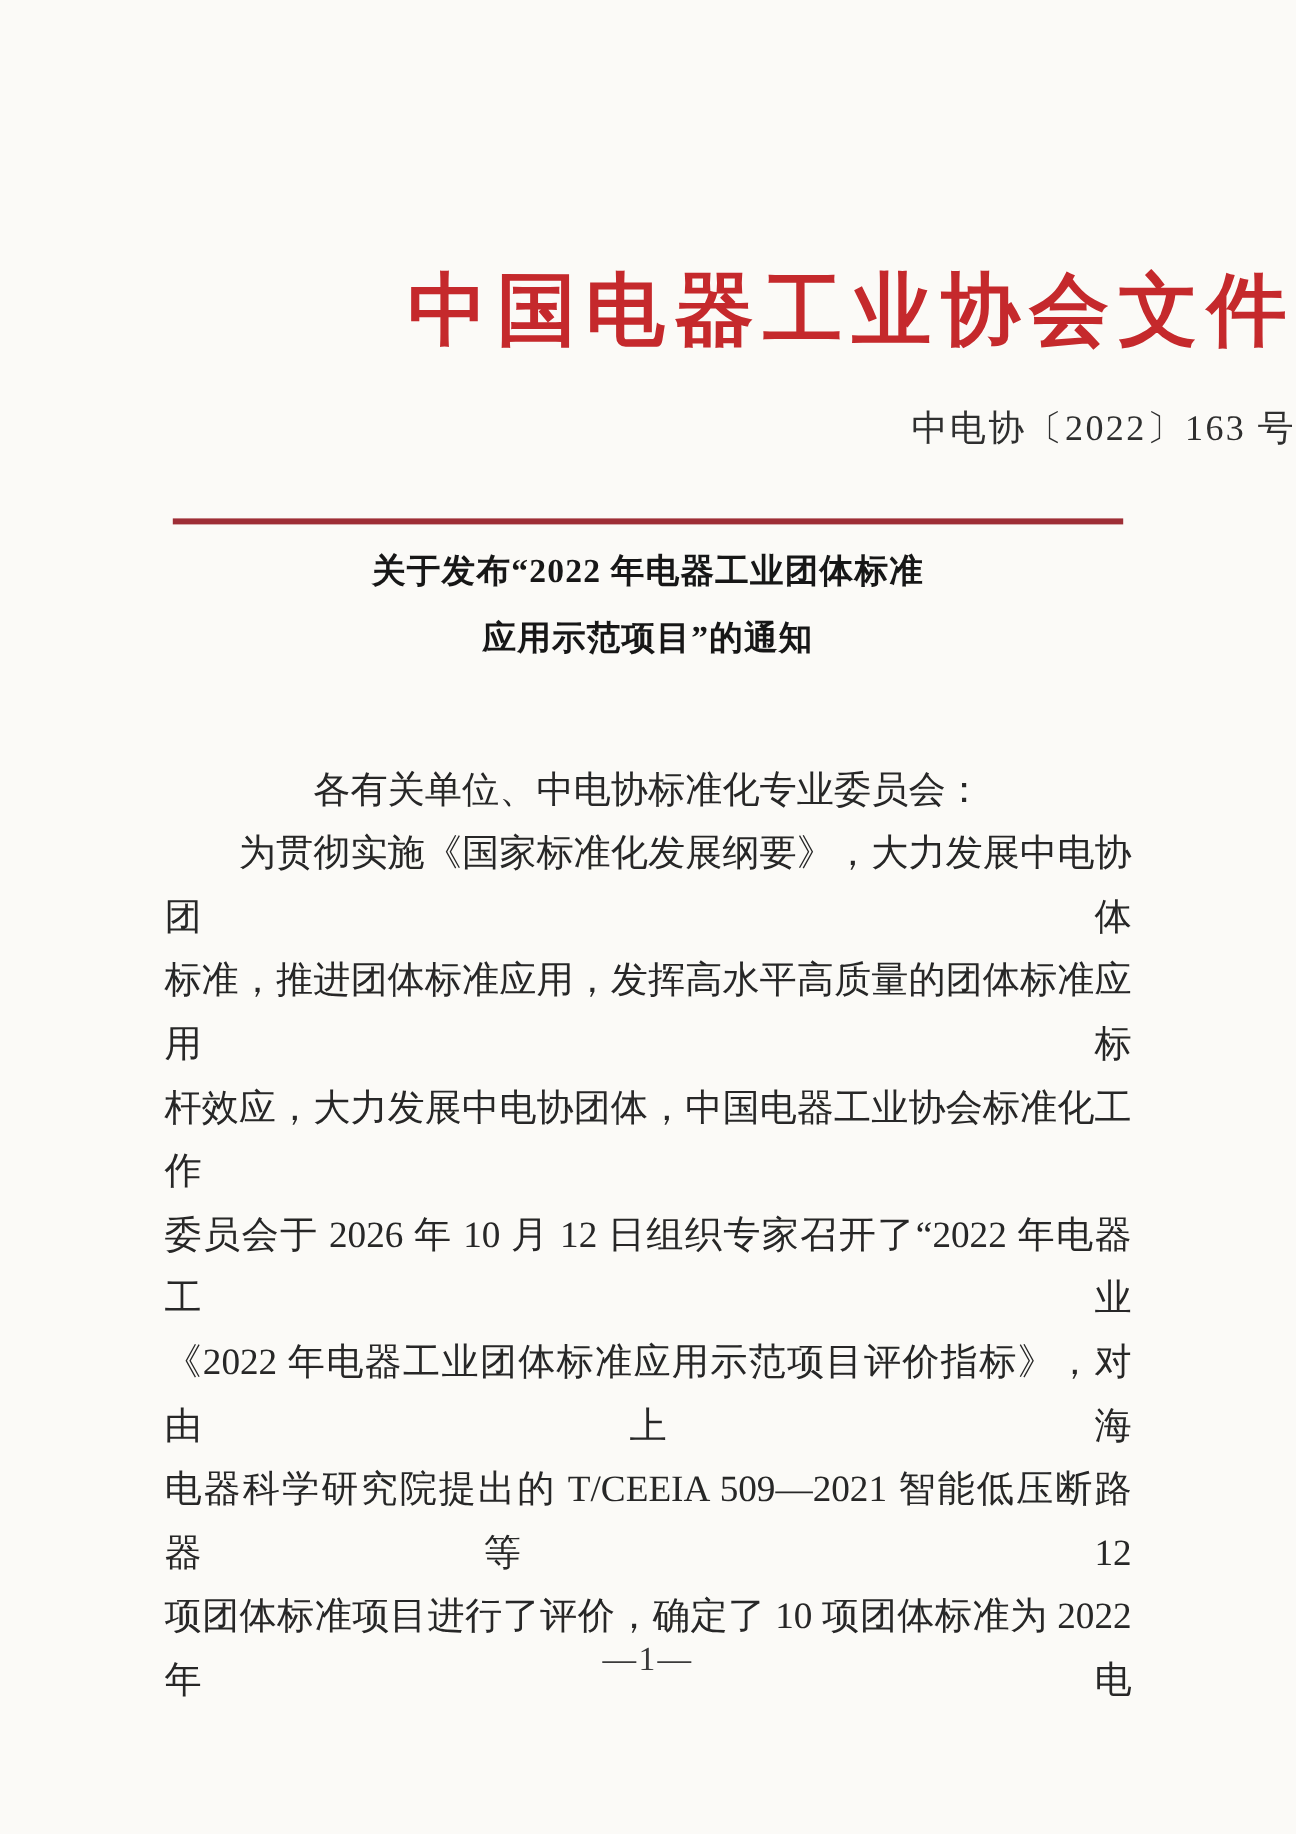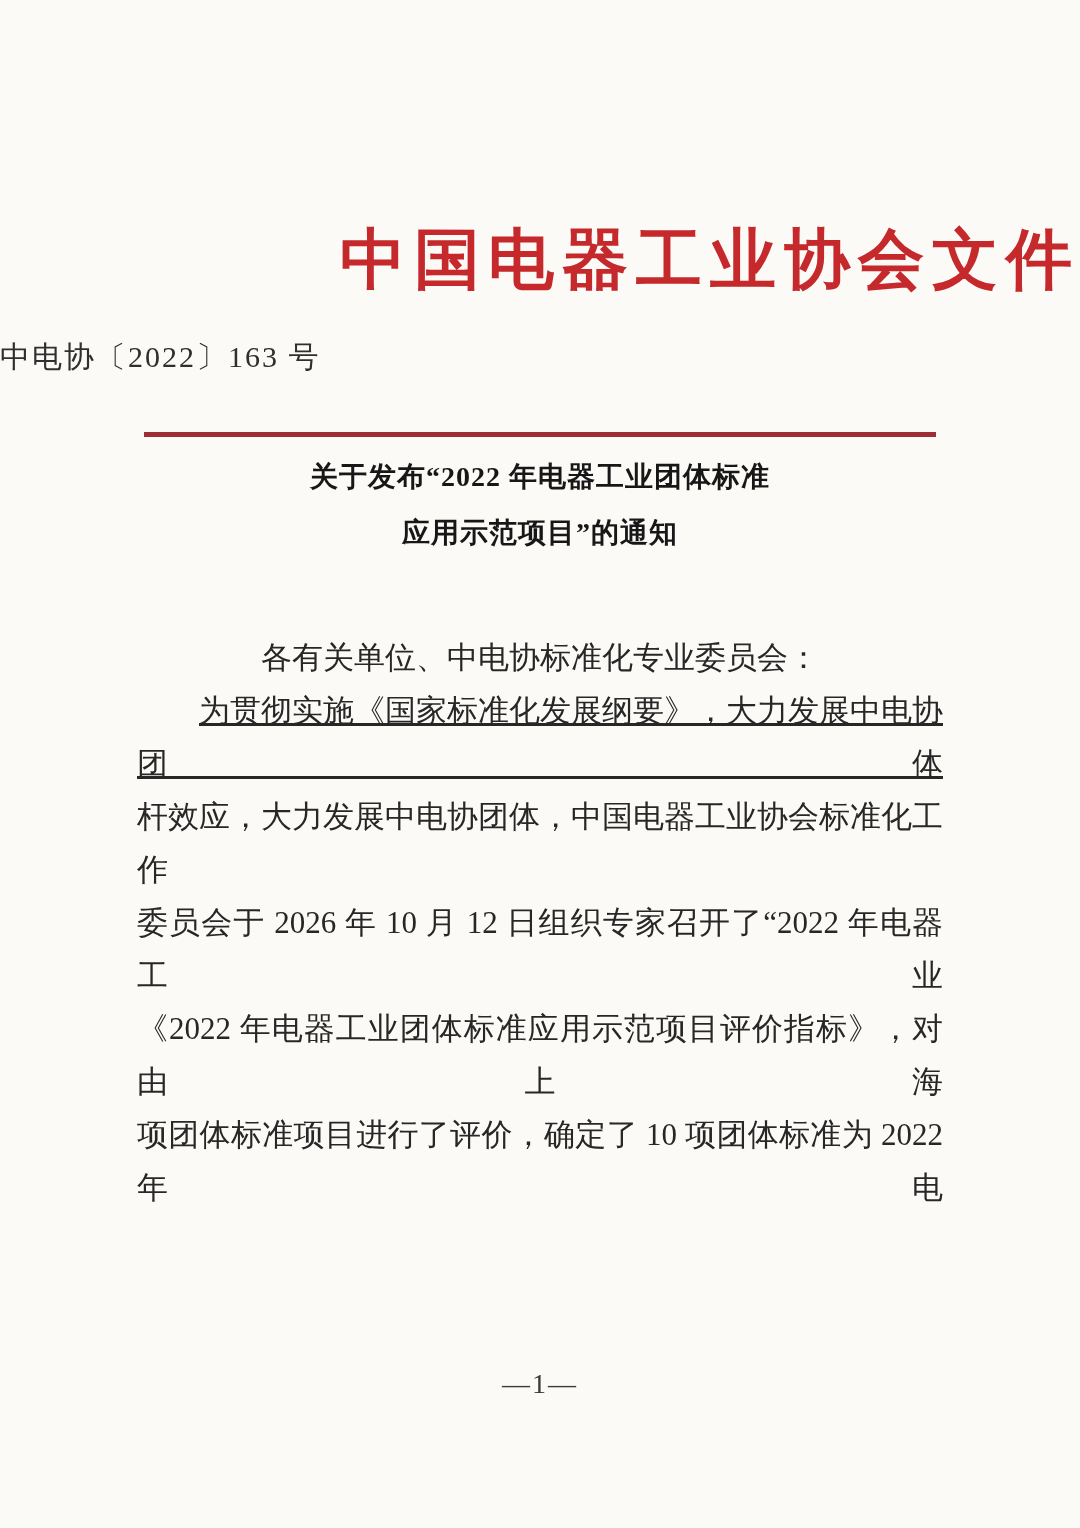"中电协〔2022〕163 号" .doc-number { padding-left: none -> 24px; text-align: left -> right }
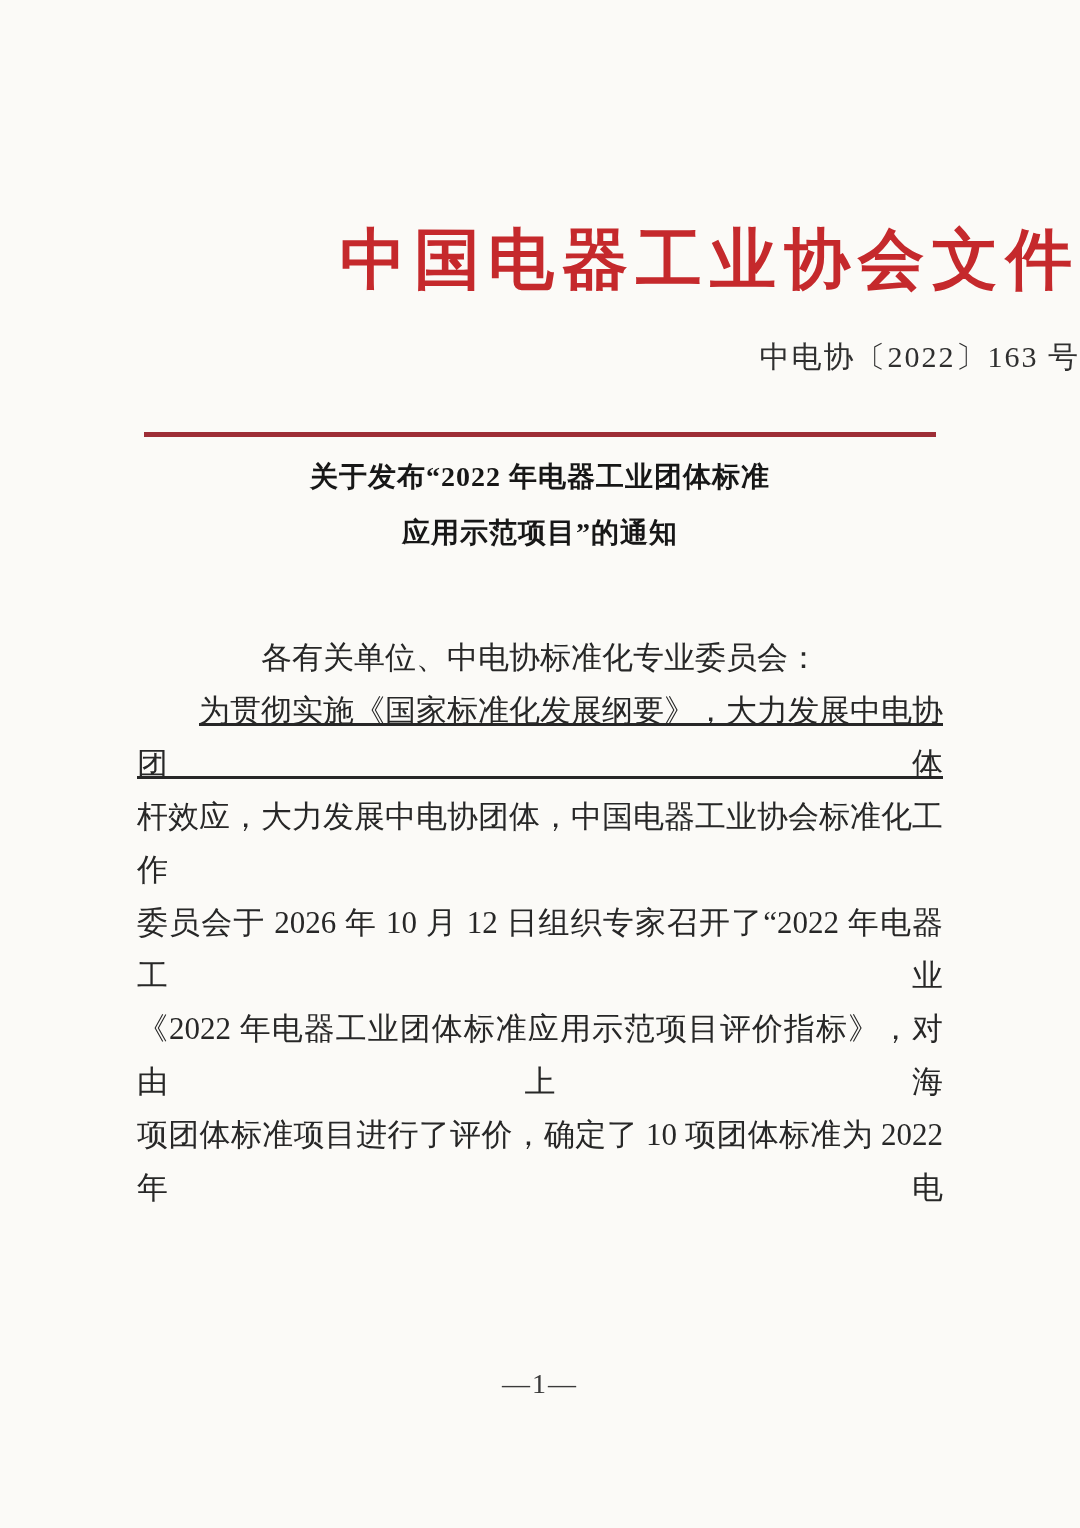"为贯彻实施《国家标准化发展纲要》，大力发展中电协团体" .line.indent { text-decoration: underline -> none }
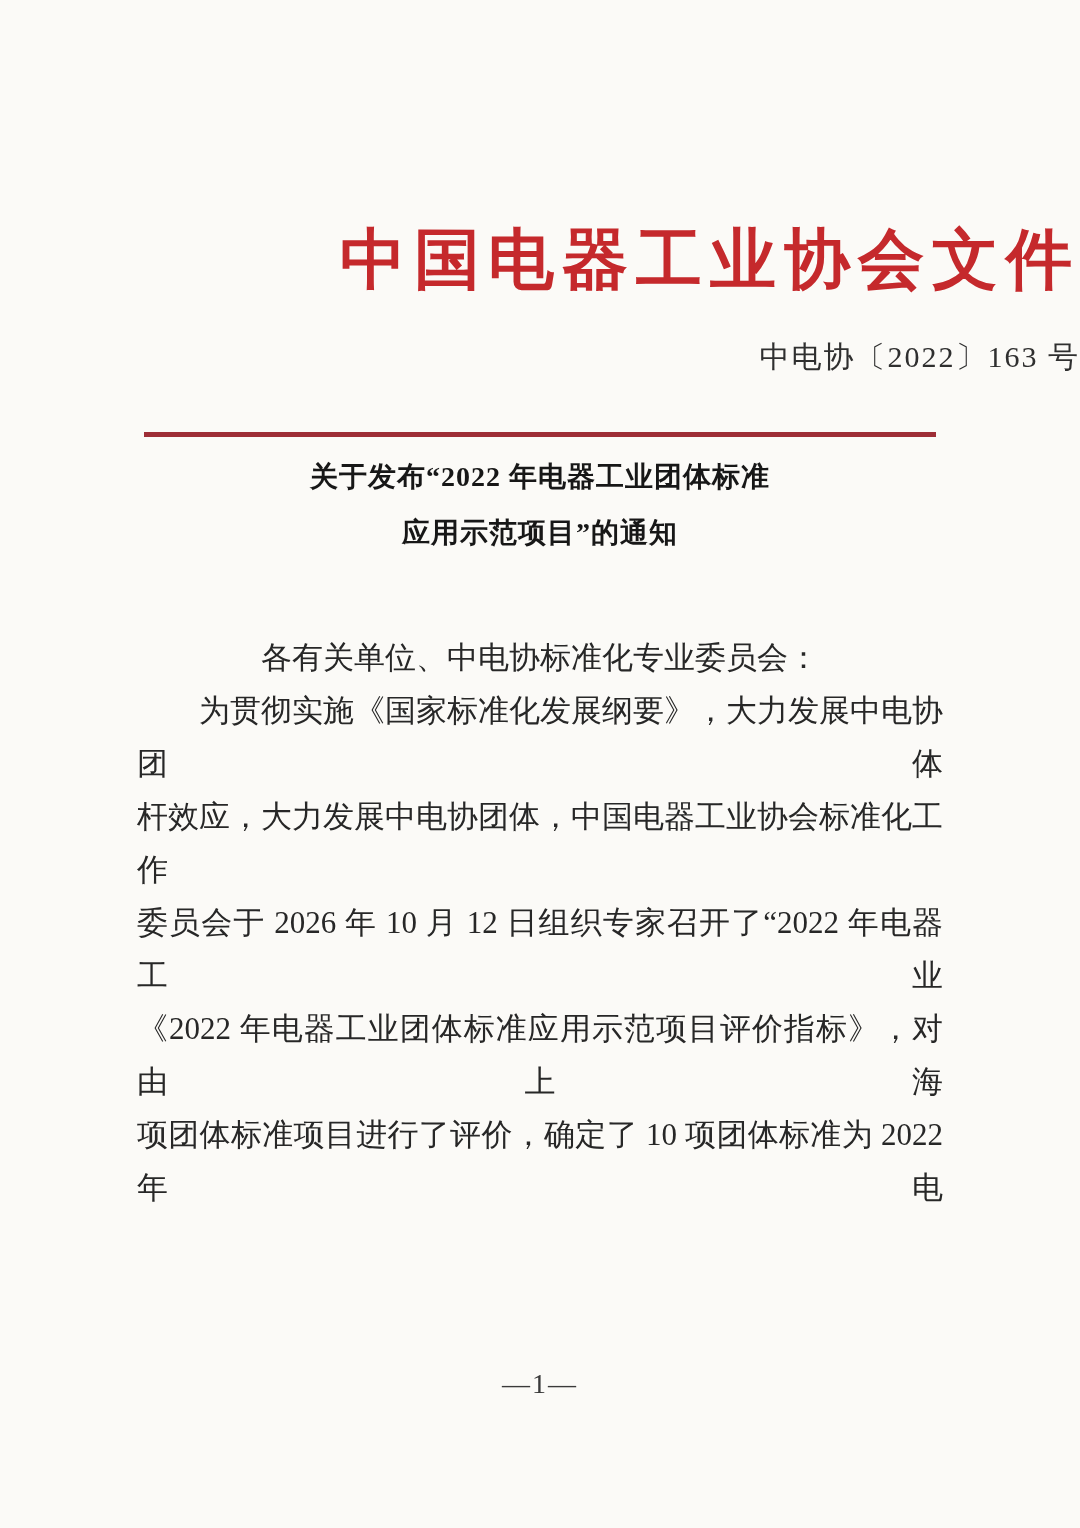"标准，推进团体标准应用，发挥高水平高质量的团体标准应用标" div.line { html: none -> <div>标准，推进团体标准应用，发挥高水平高质量的团体标准应用标</div> }
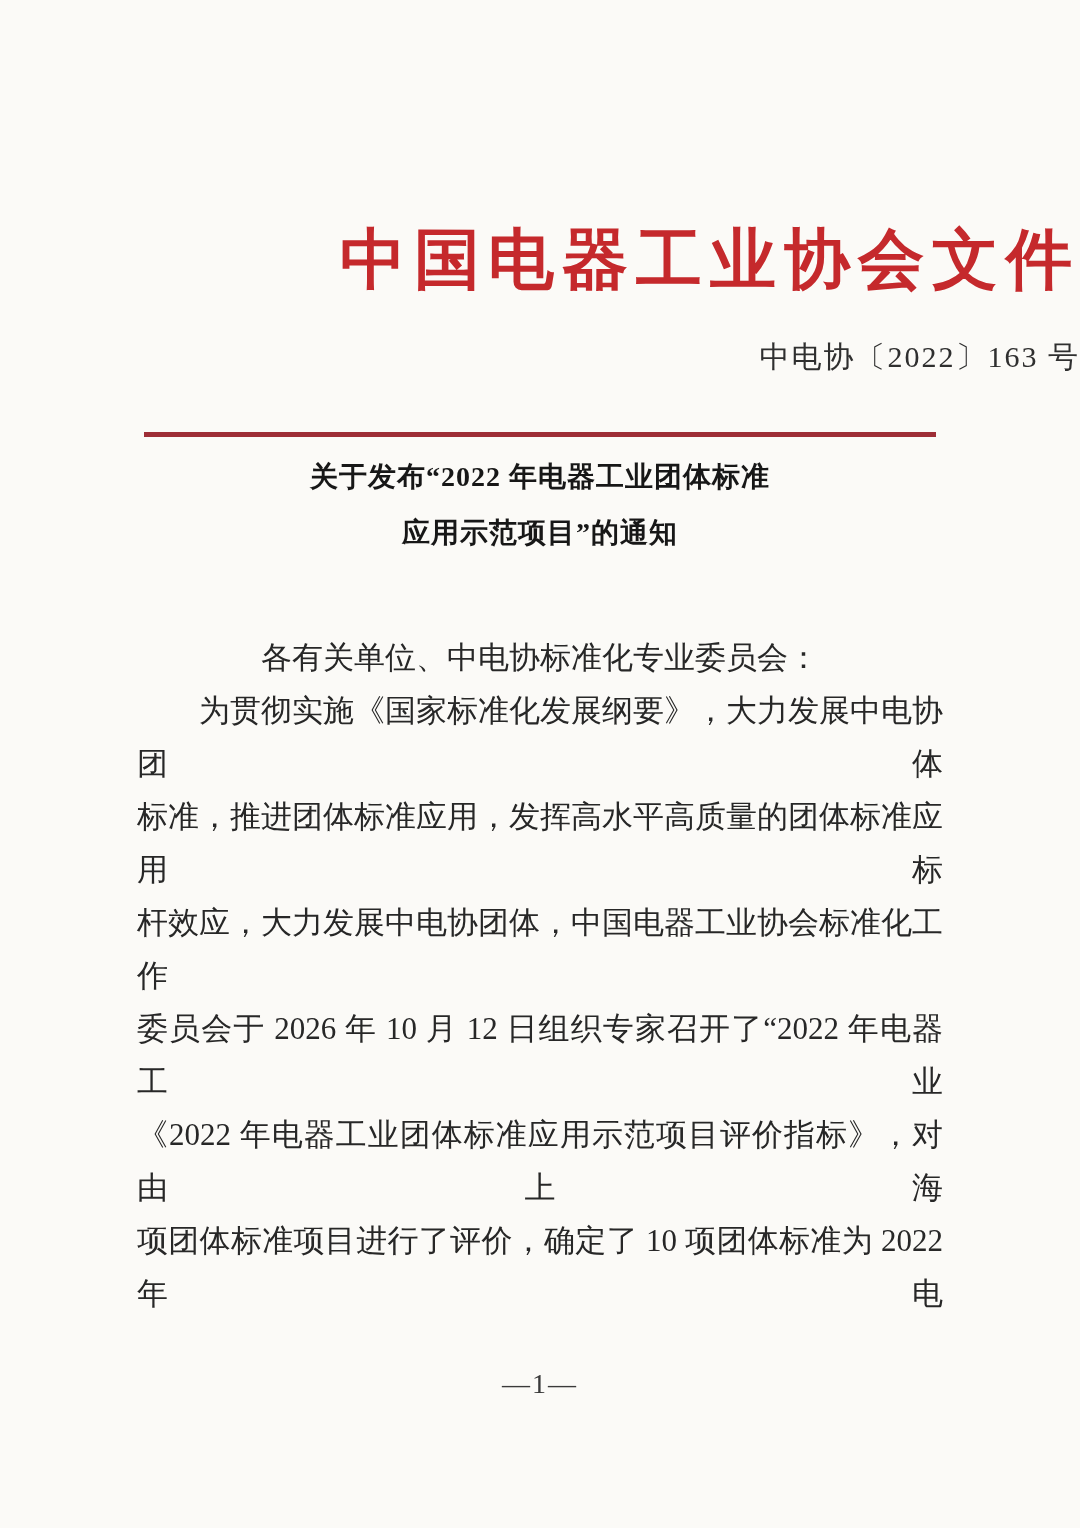"电器科学研究院提出的 T/CEEIA 509—2021 智能低压断路器等 12" div.line { html: none -> <div>电器科学研究院提出的 T/CEEIA 509—2021 智能低压断路器等 12</div> }
